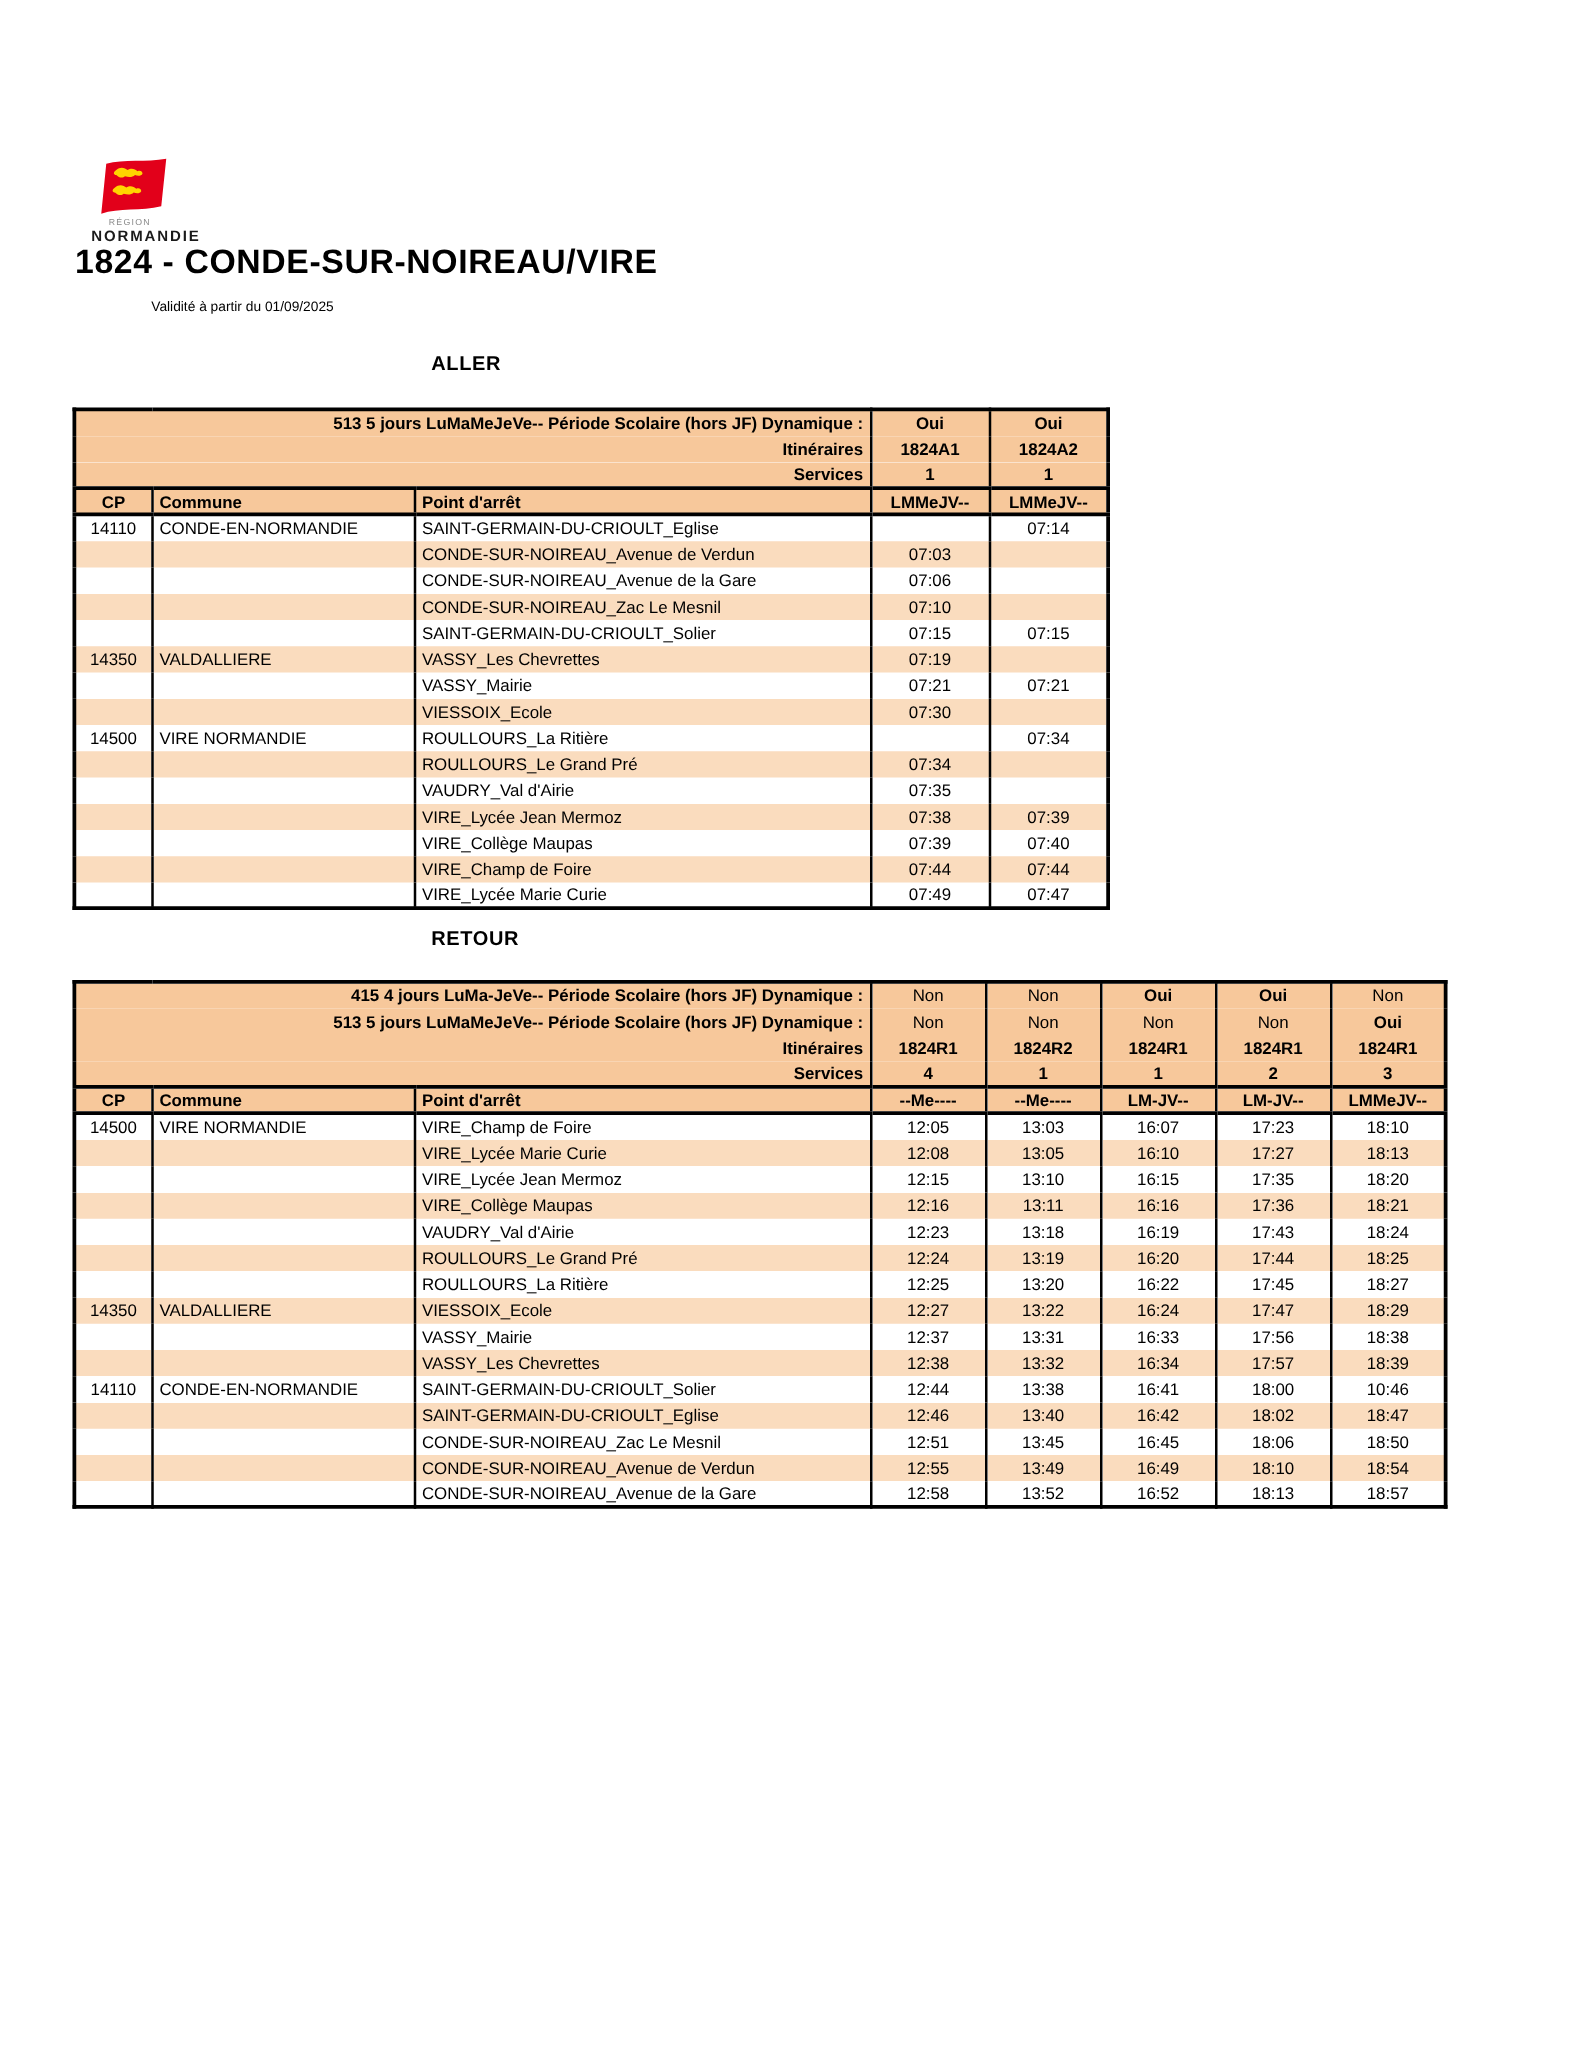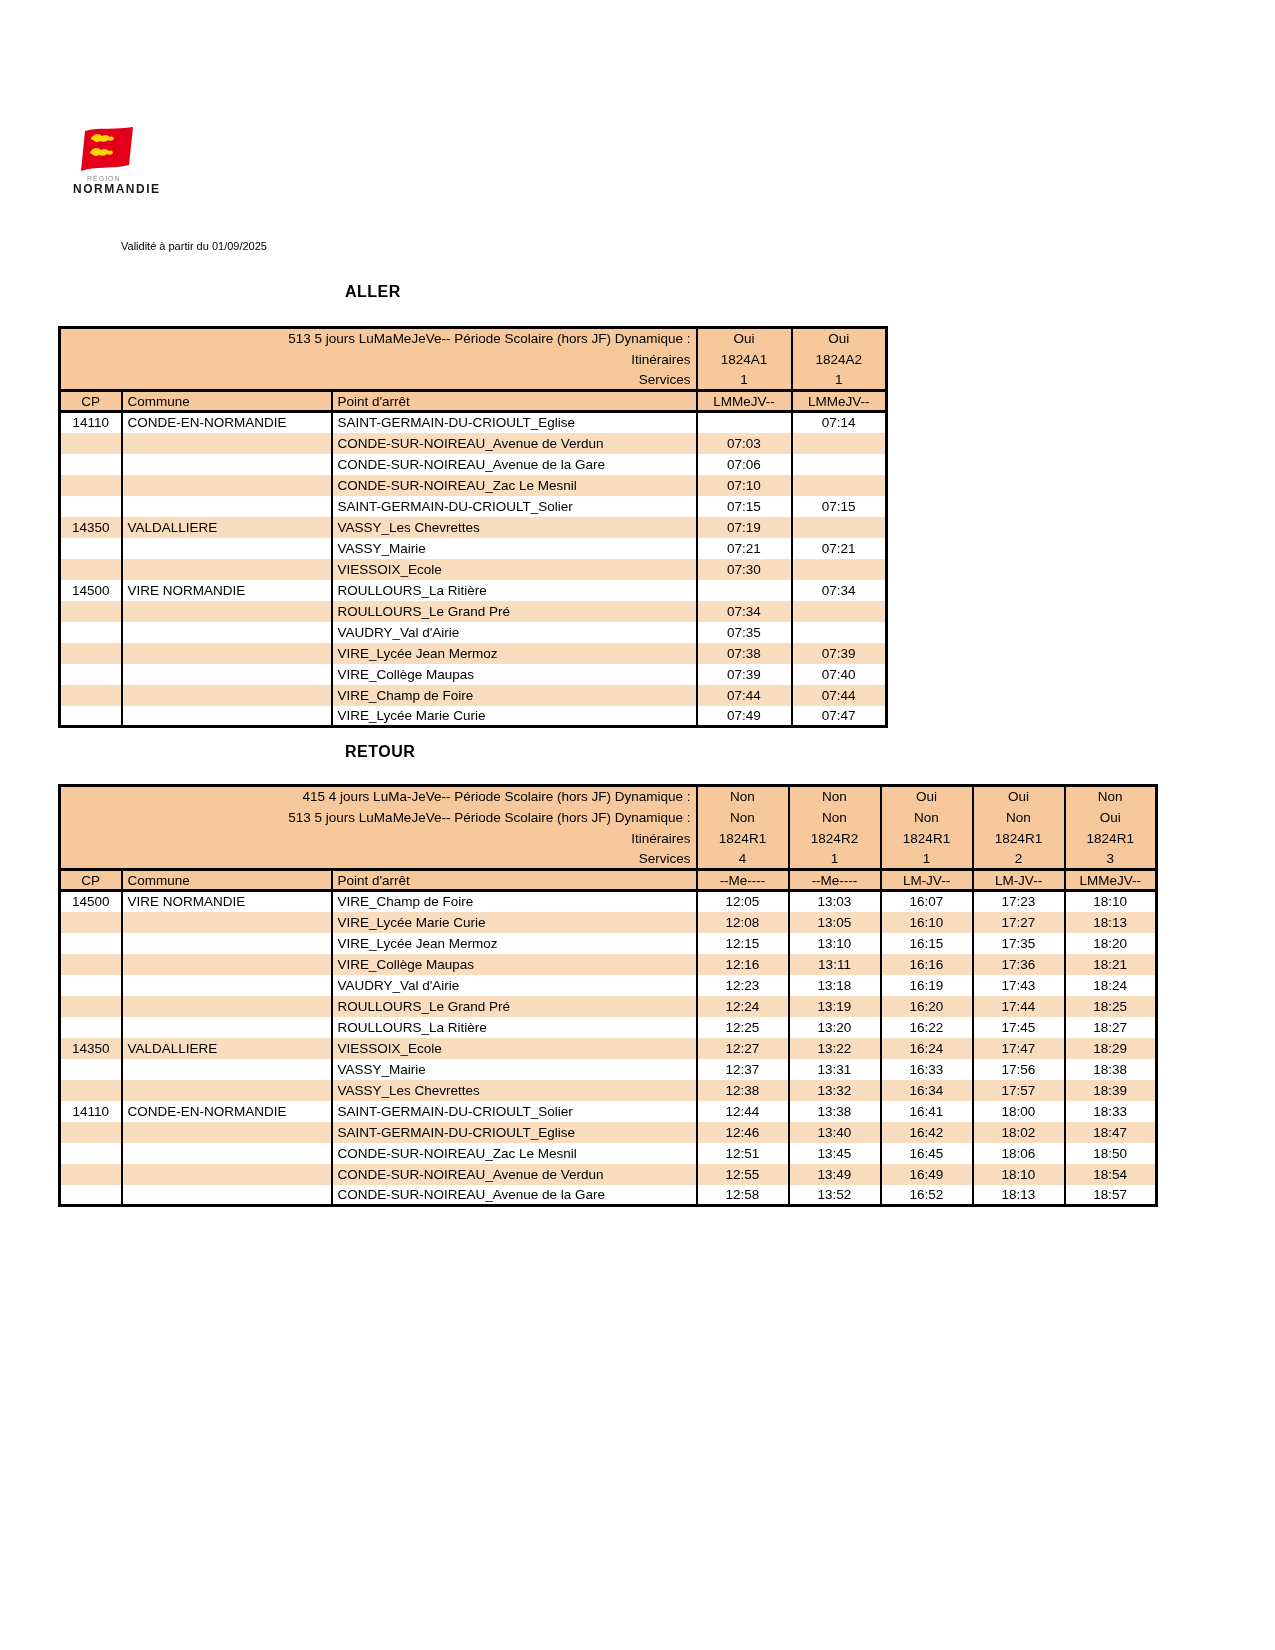"1824 - CONDE-SUR-NOIREAU/VIRE" div.title { html: none -> <div>1824 - CONDE-SUR-NOIREAU/VIRE</div> }
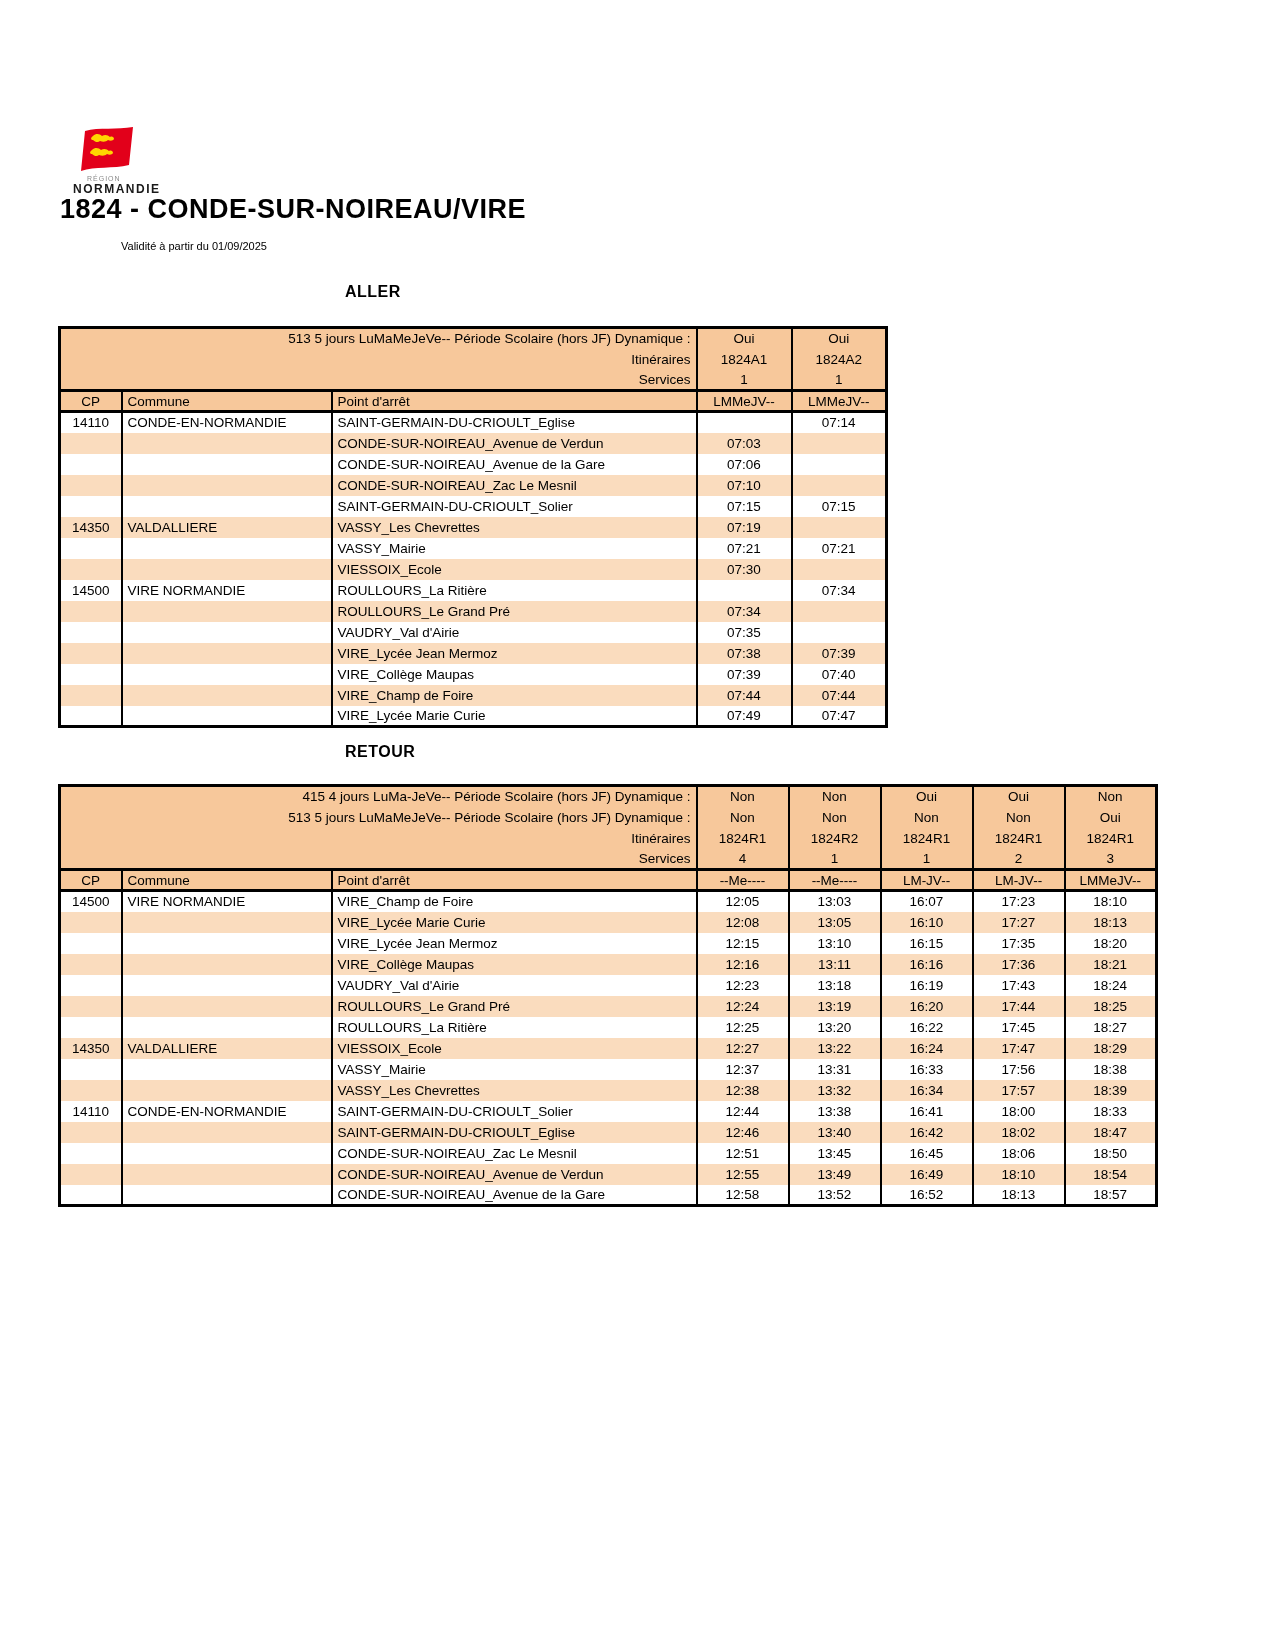"513 5 jours LuMaMeJeVe-- Période" .b { font-weight: normal -> bold }
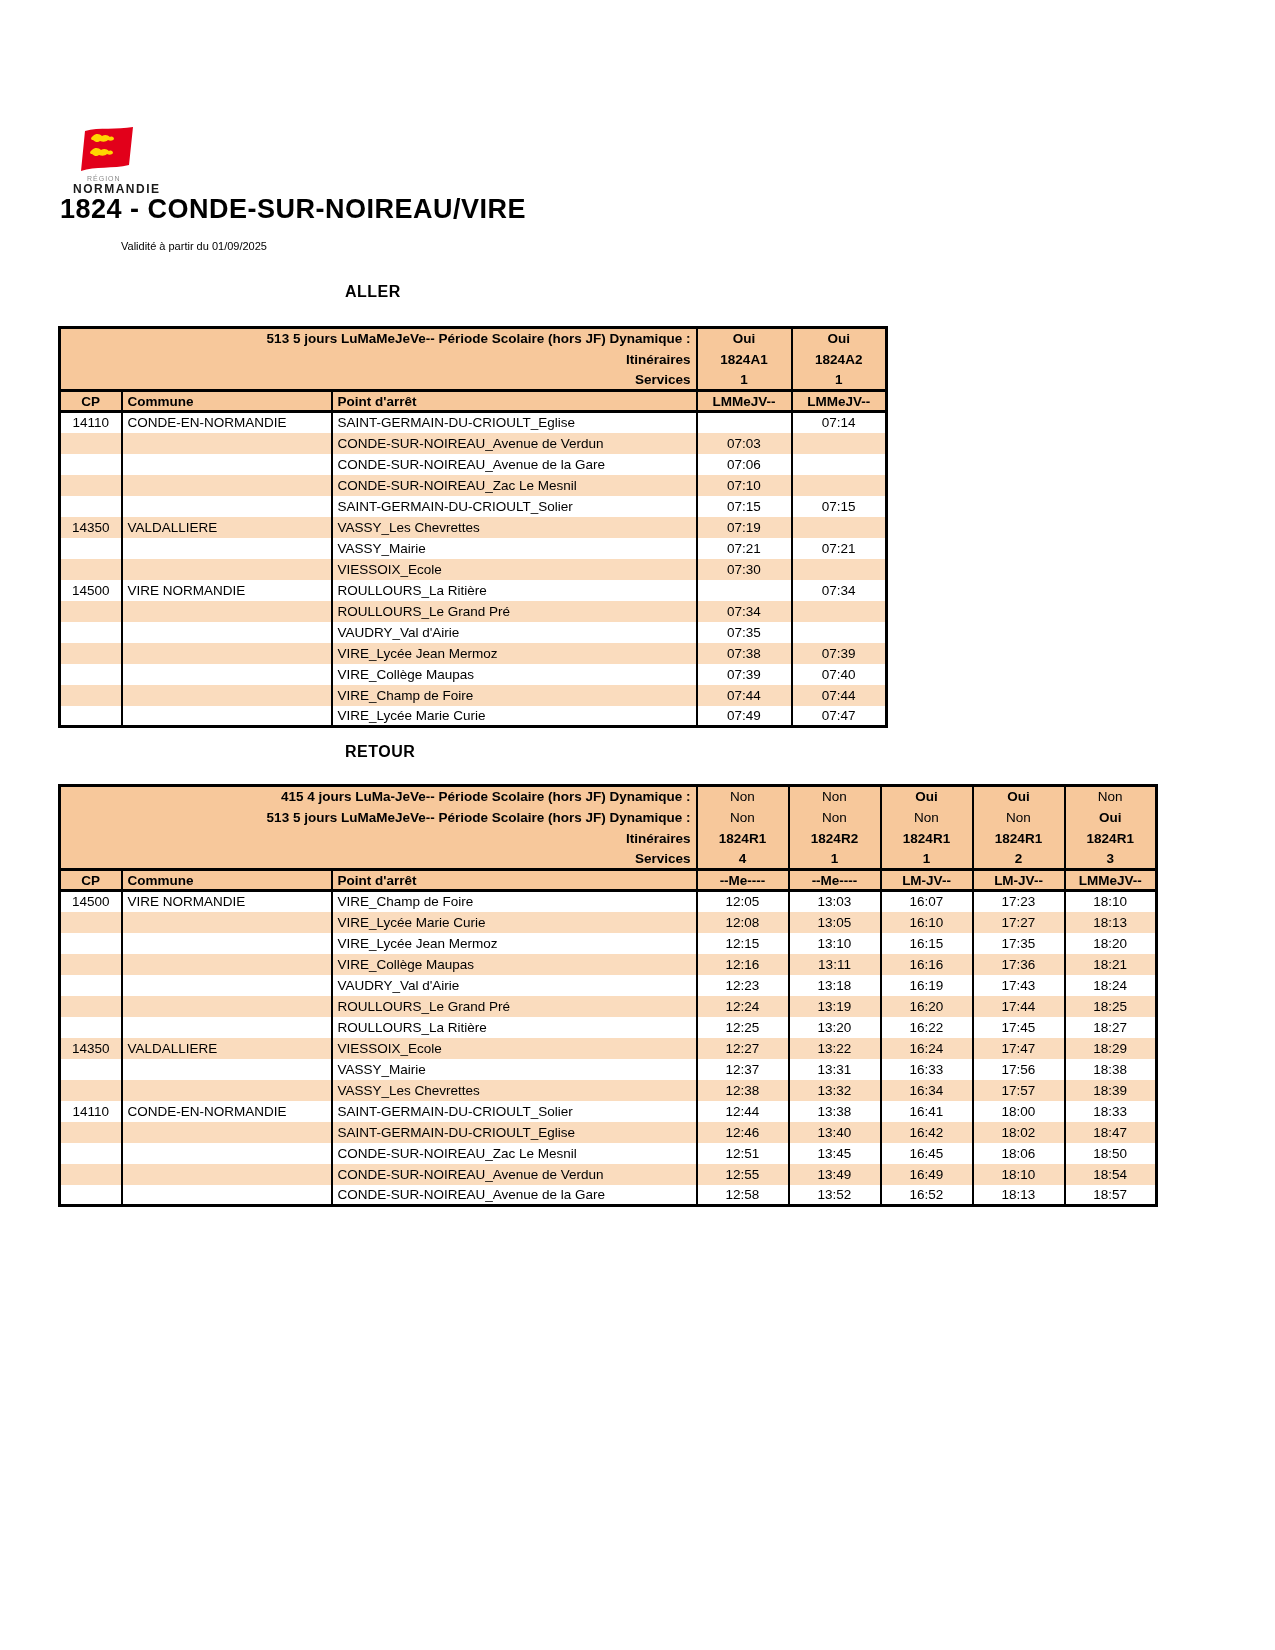"18:33" td.c { text: 18:33 -> 10:46 }
